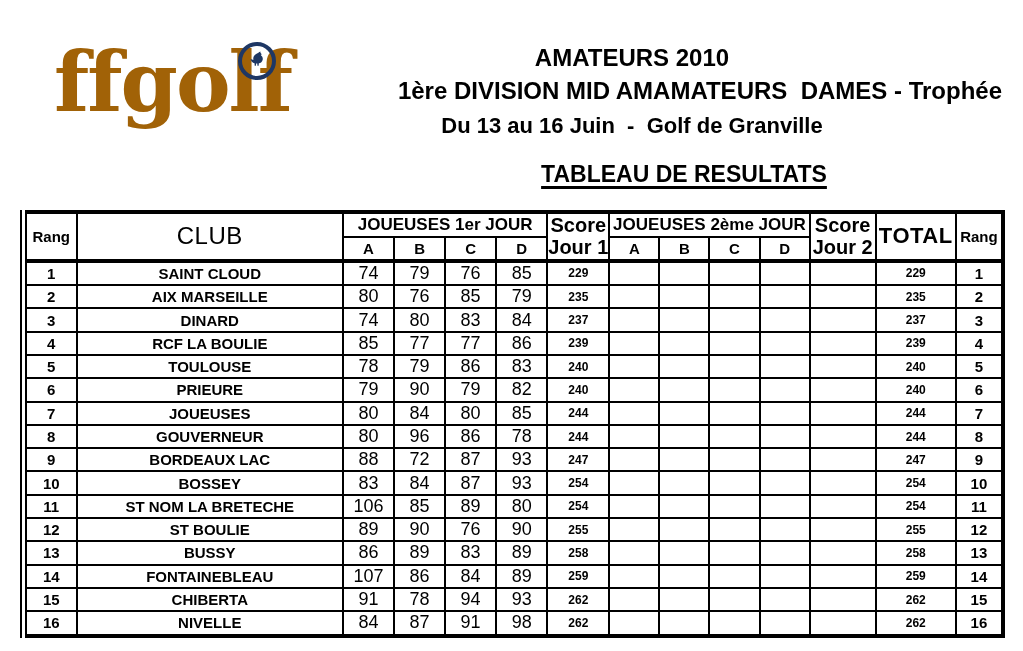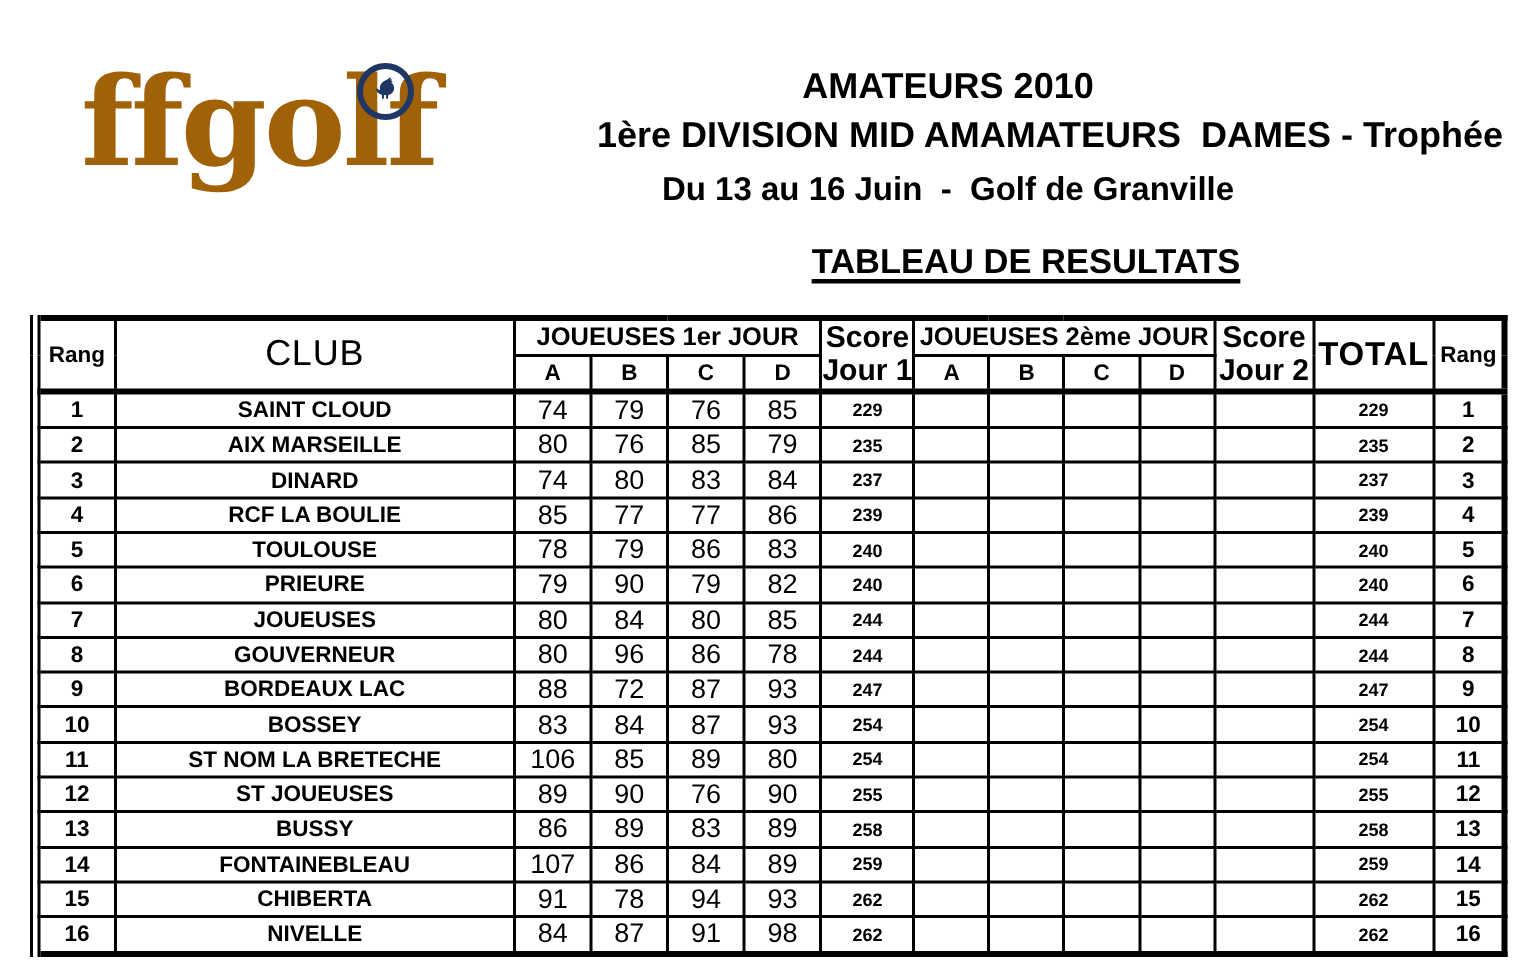"ST JOUEUSES" td.c-club { text: JOUEUSES -> BOULIE }
